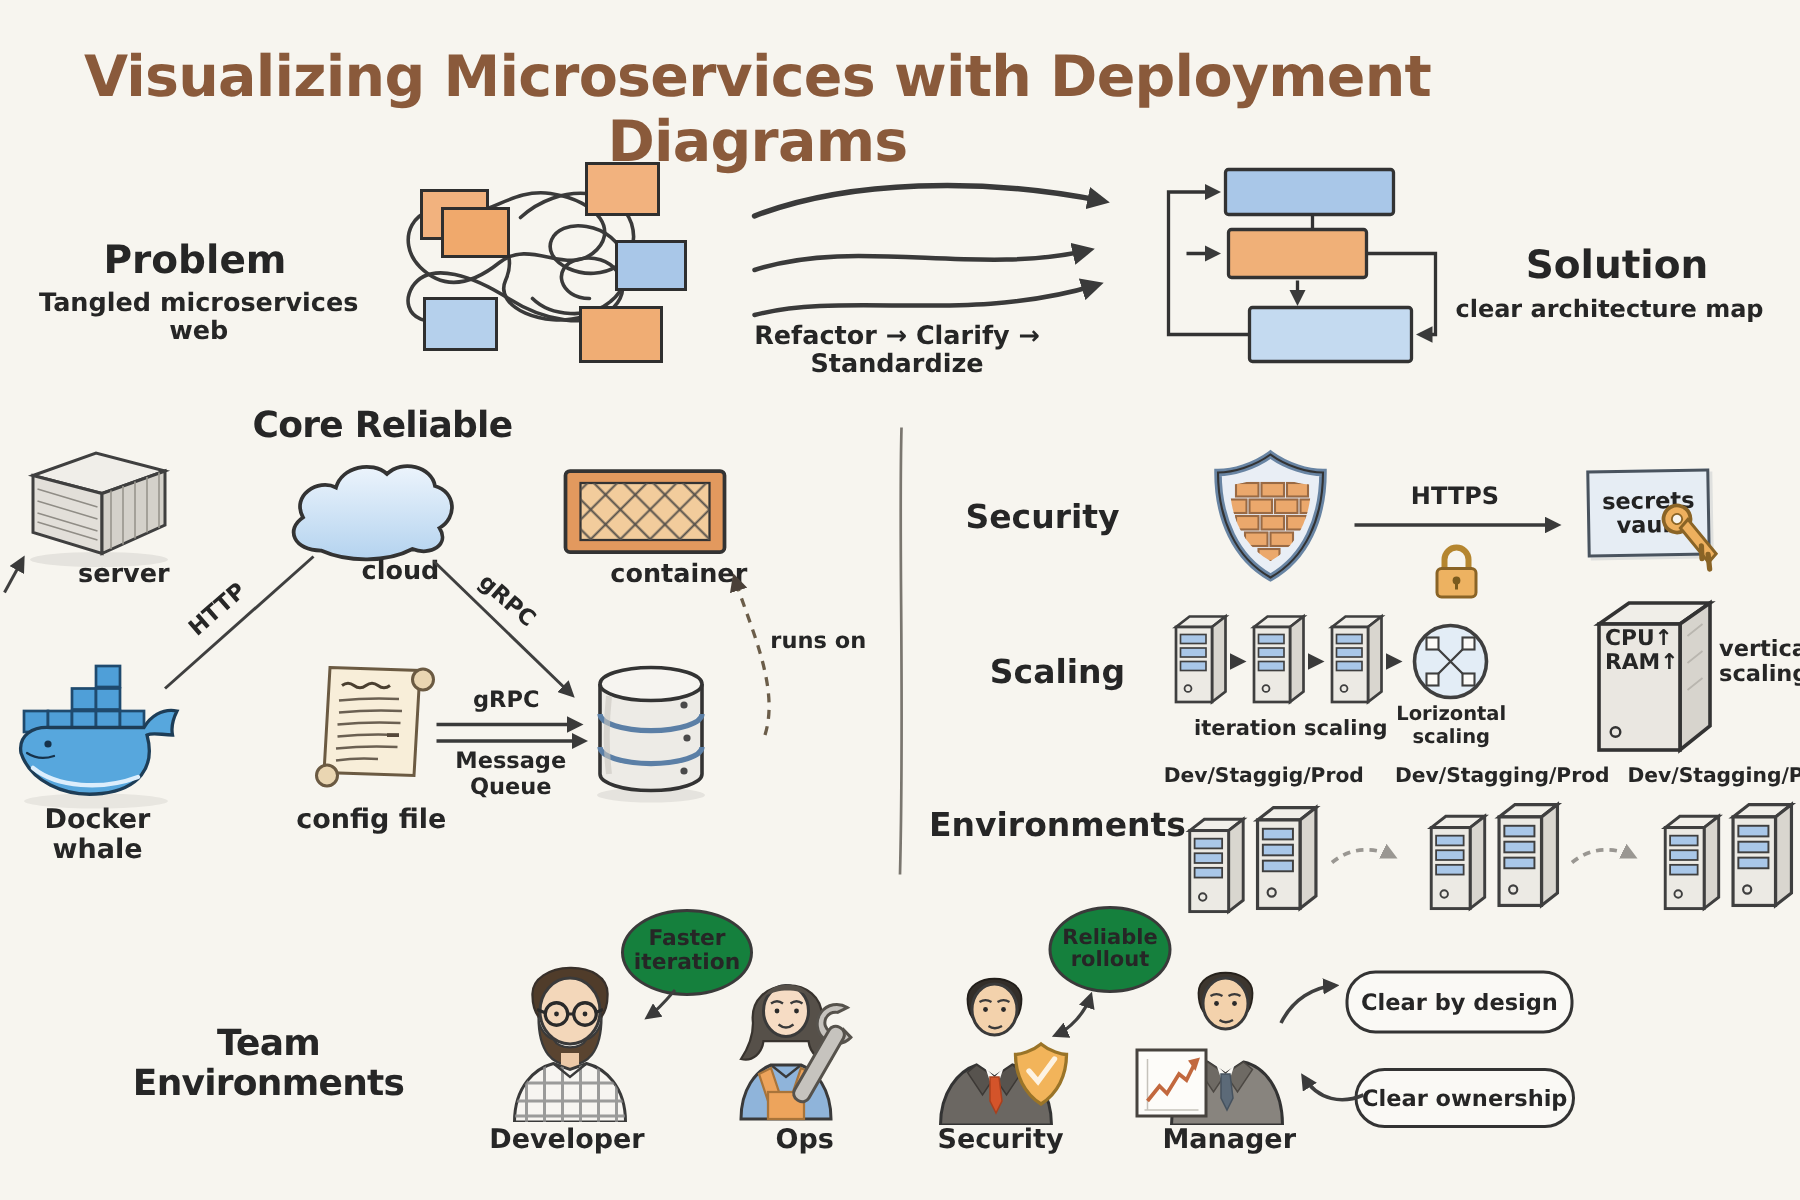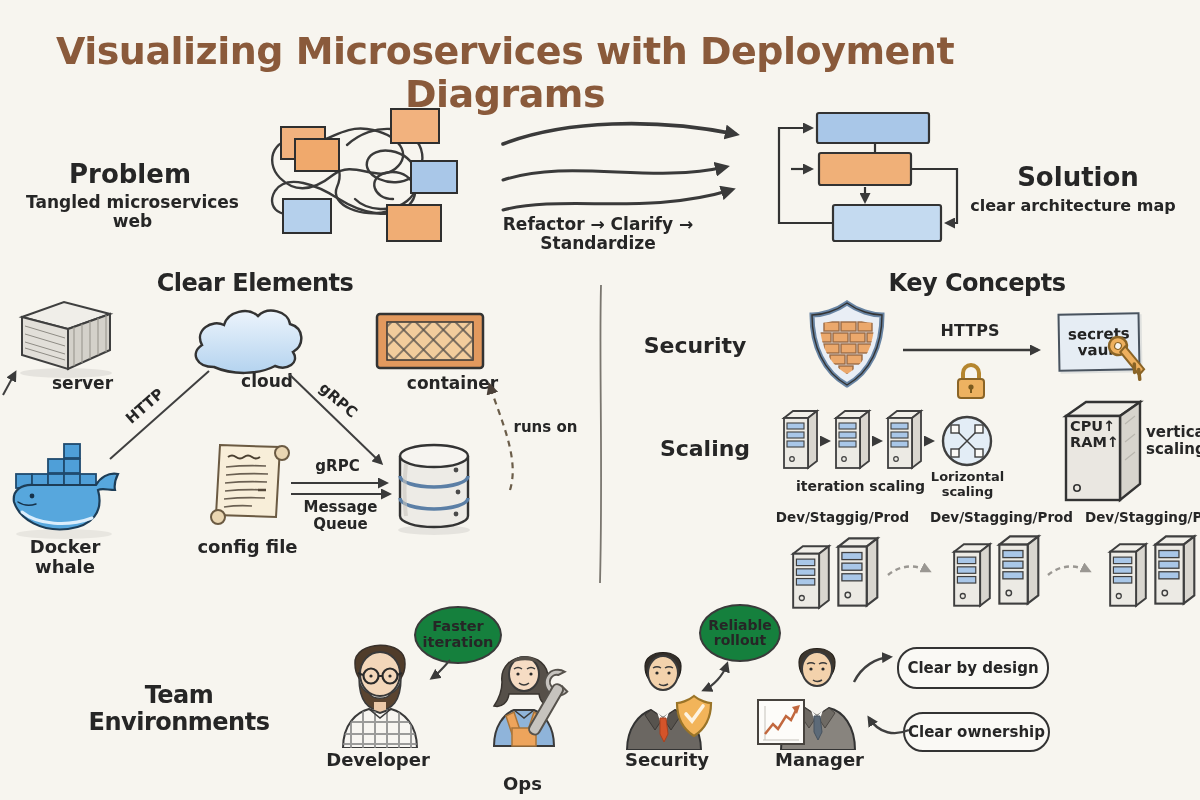"Clear Elements" div.t { text: Clear Elements -> Core Reliable }
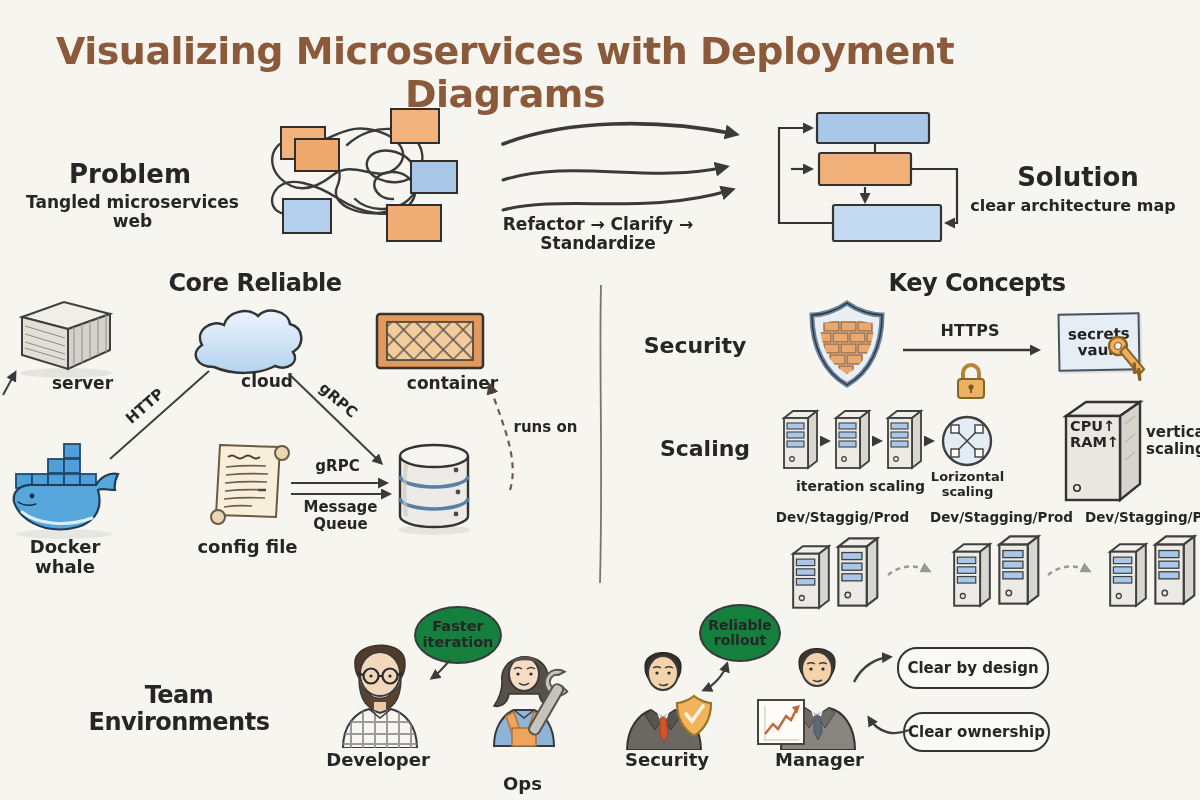"Key Concepts" div.t { html: <div>Key Concepts</div> -> none }
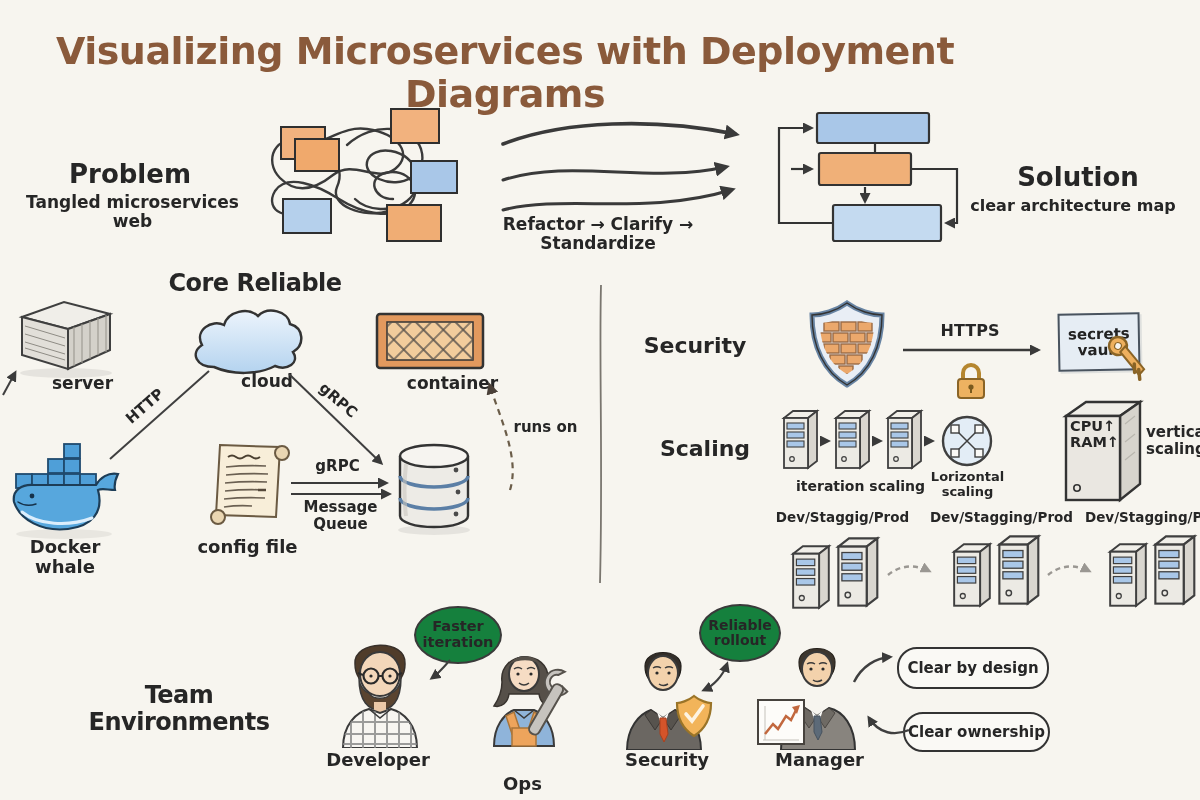"Environments" div.t { html: none -> <div>Environments</div> }
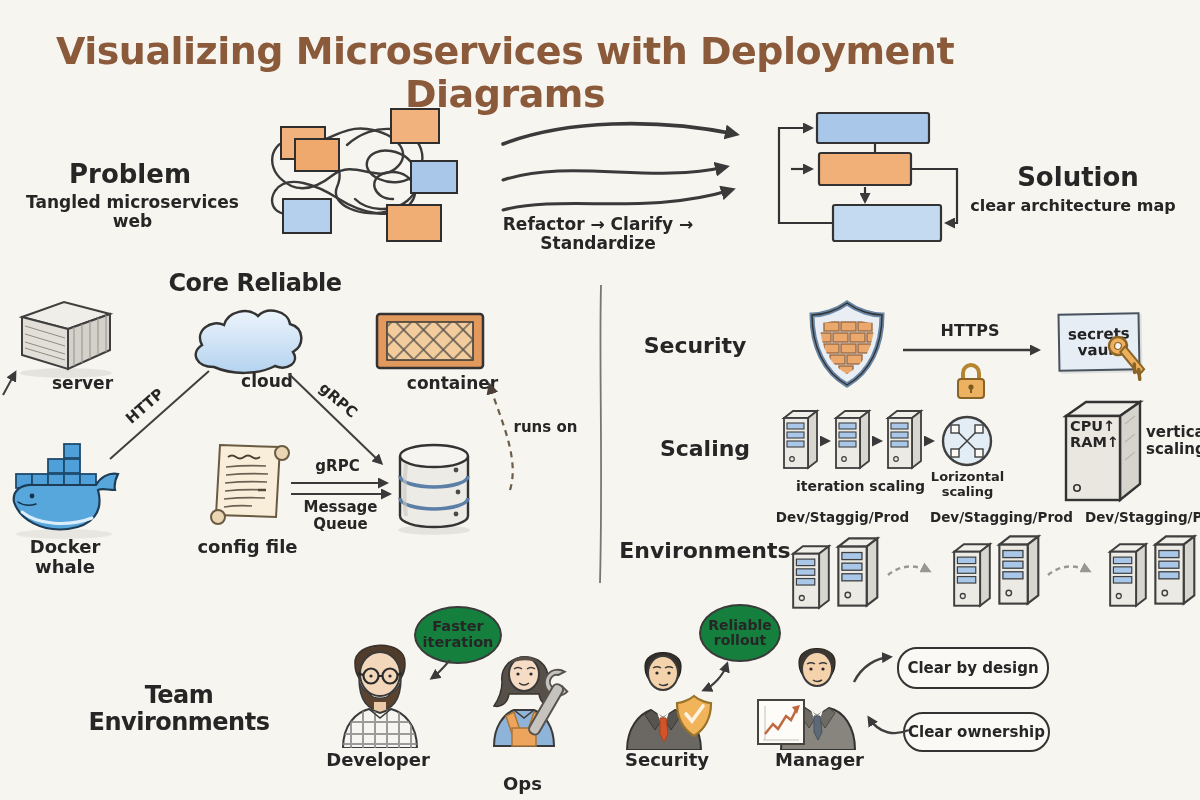"Ops" div.t { left: 475px -> 489px; margin-top: 24px -> none }
